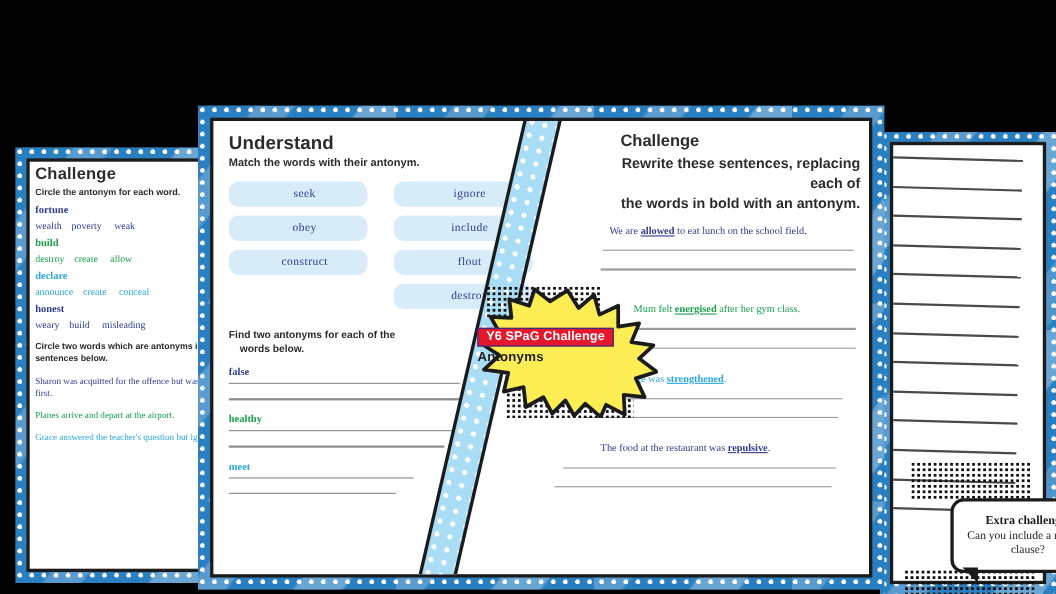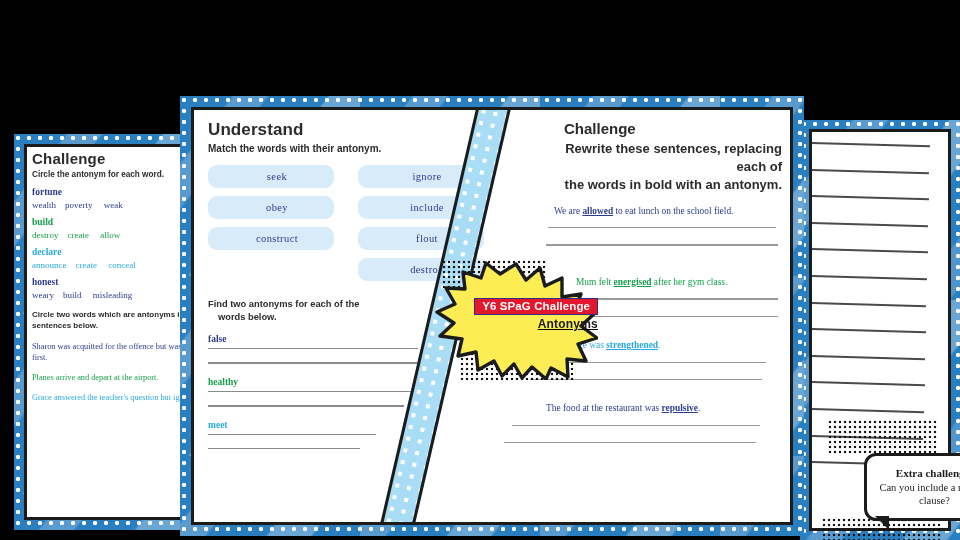"Y6 SPaG Challenge" .burst .lbl { text-align: right -> left; text-decoration: underline -> none }
